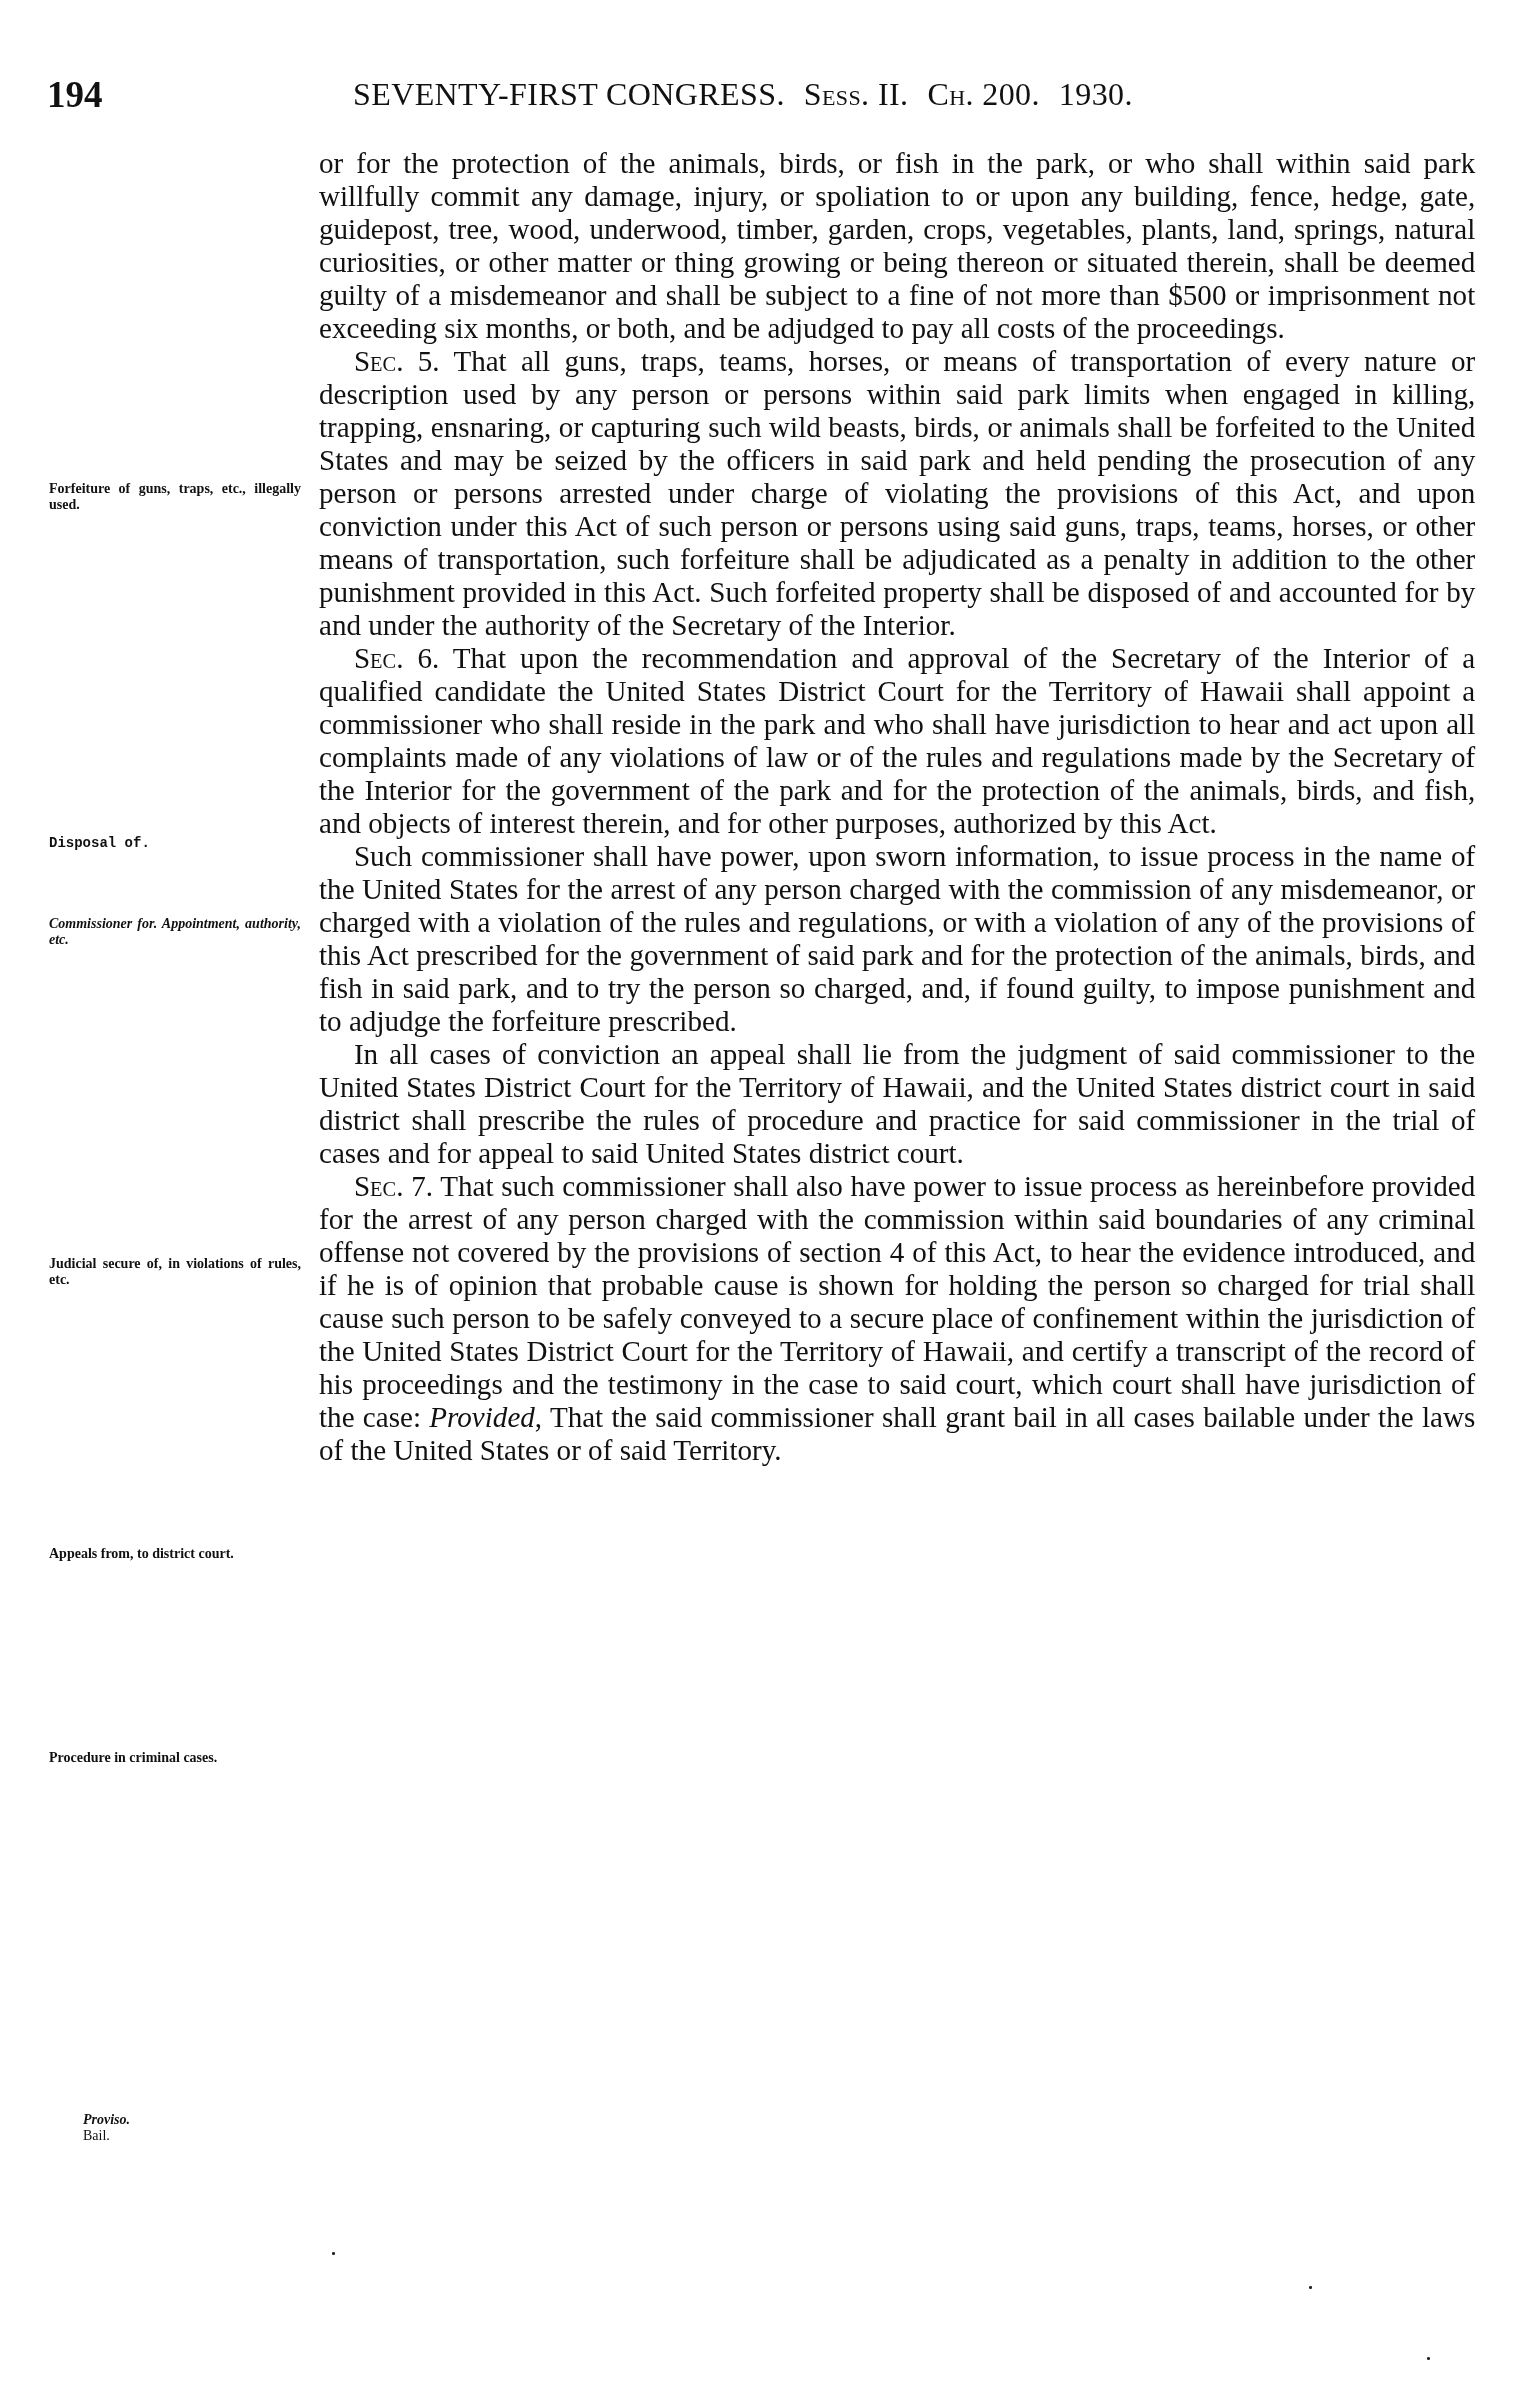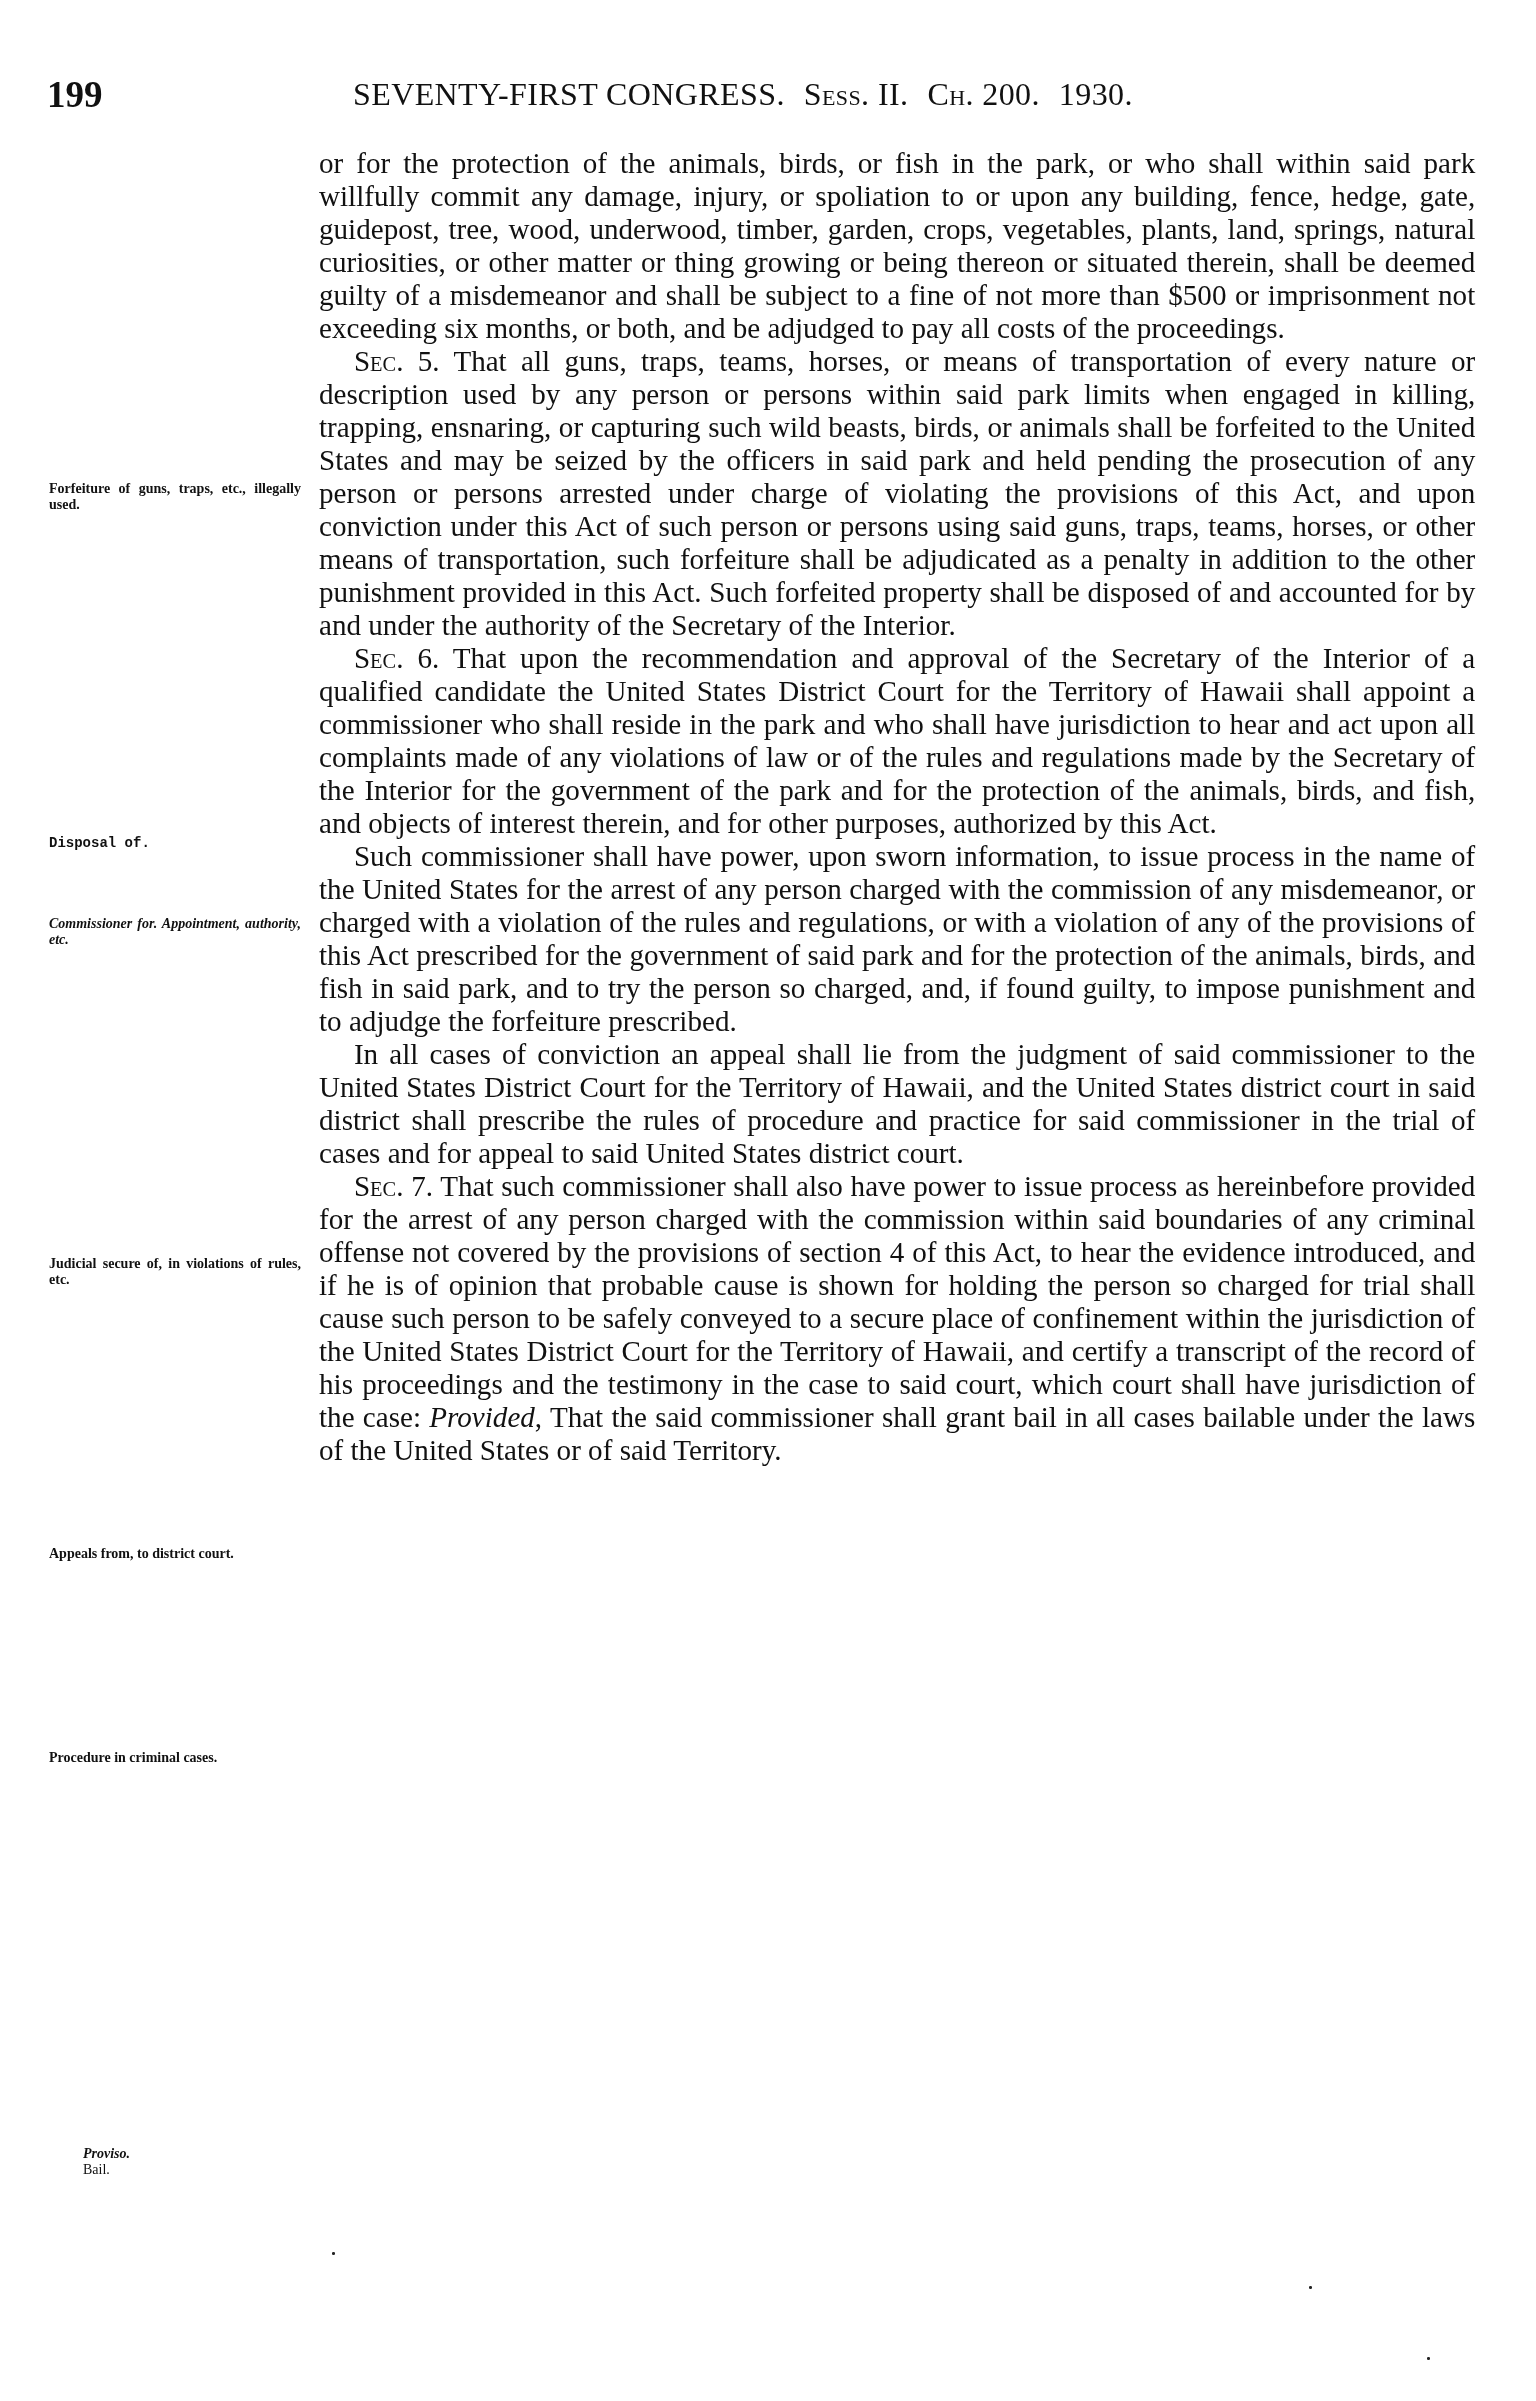"199" div.page-number { text: 199 -> 194 }
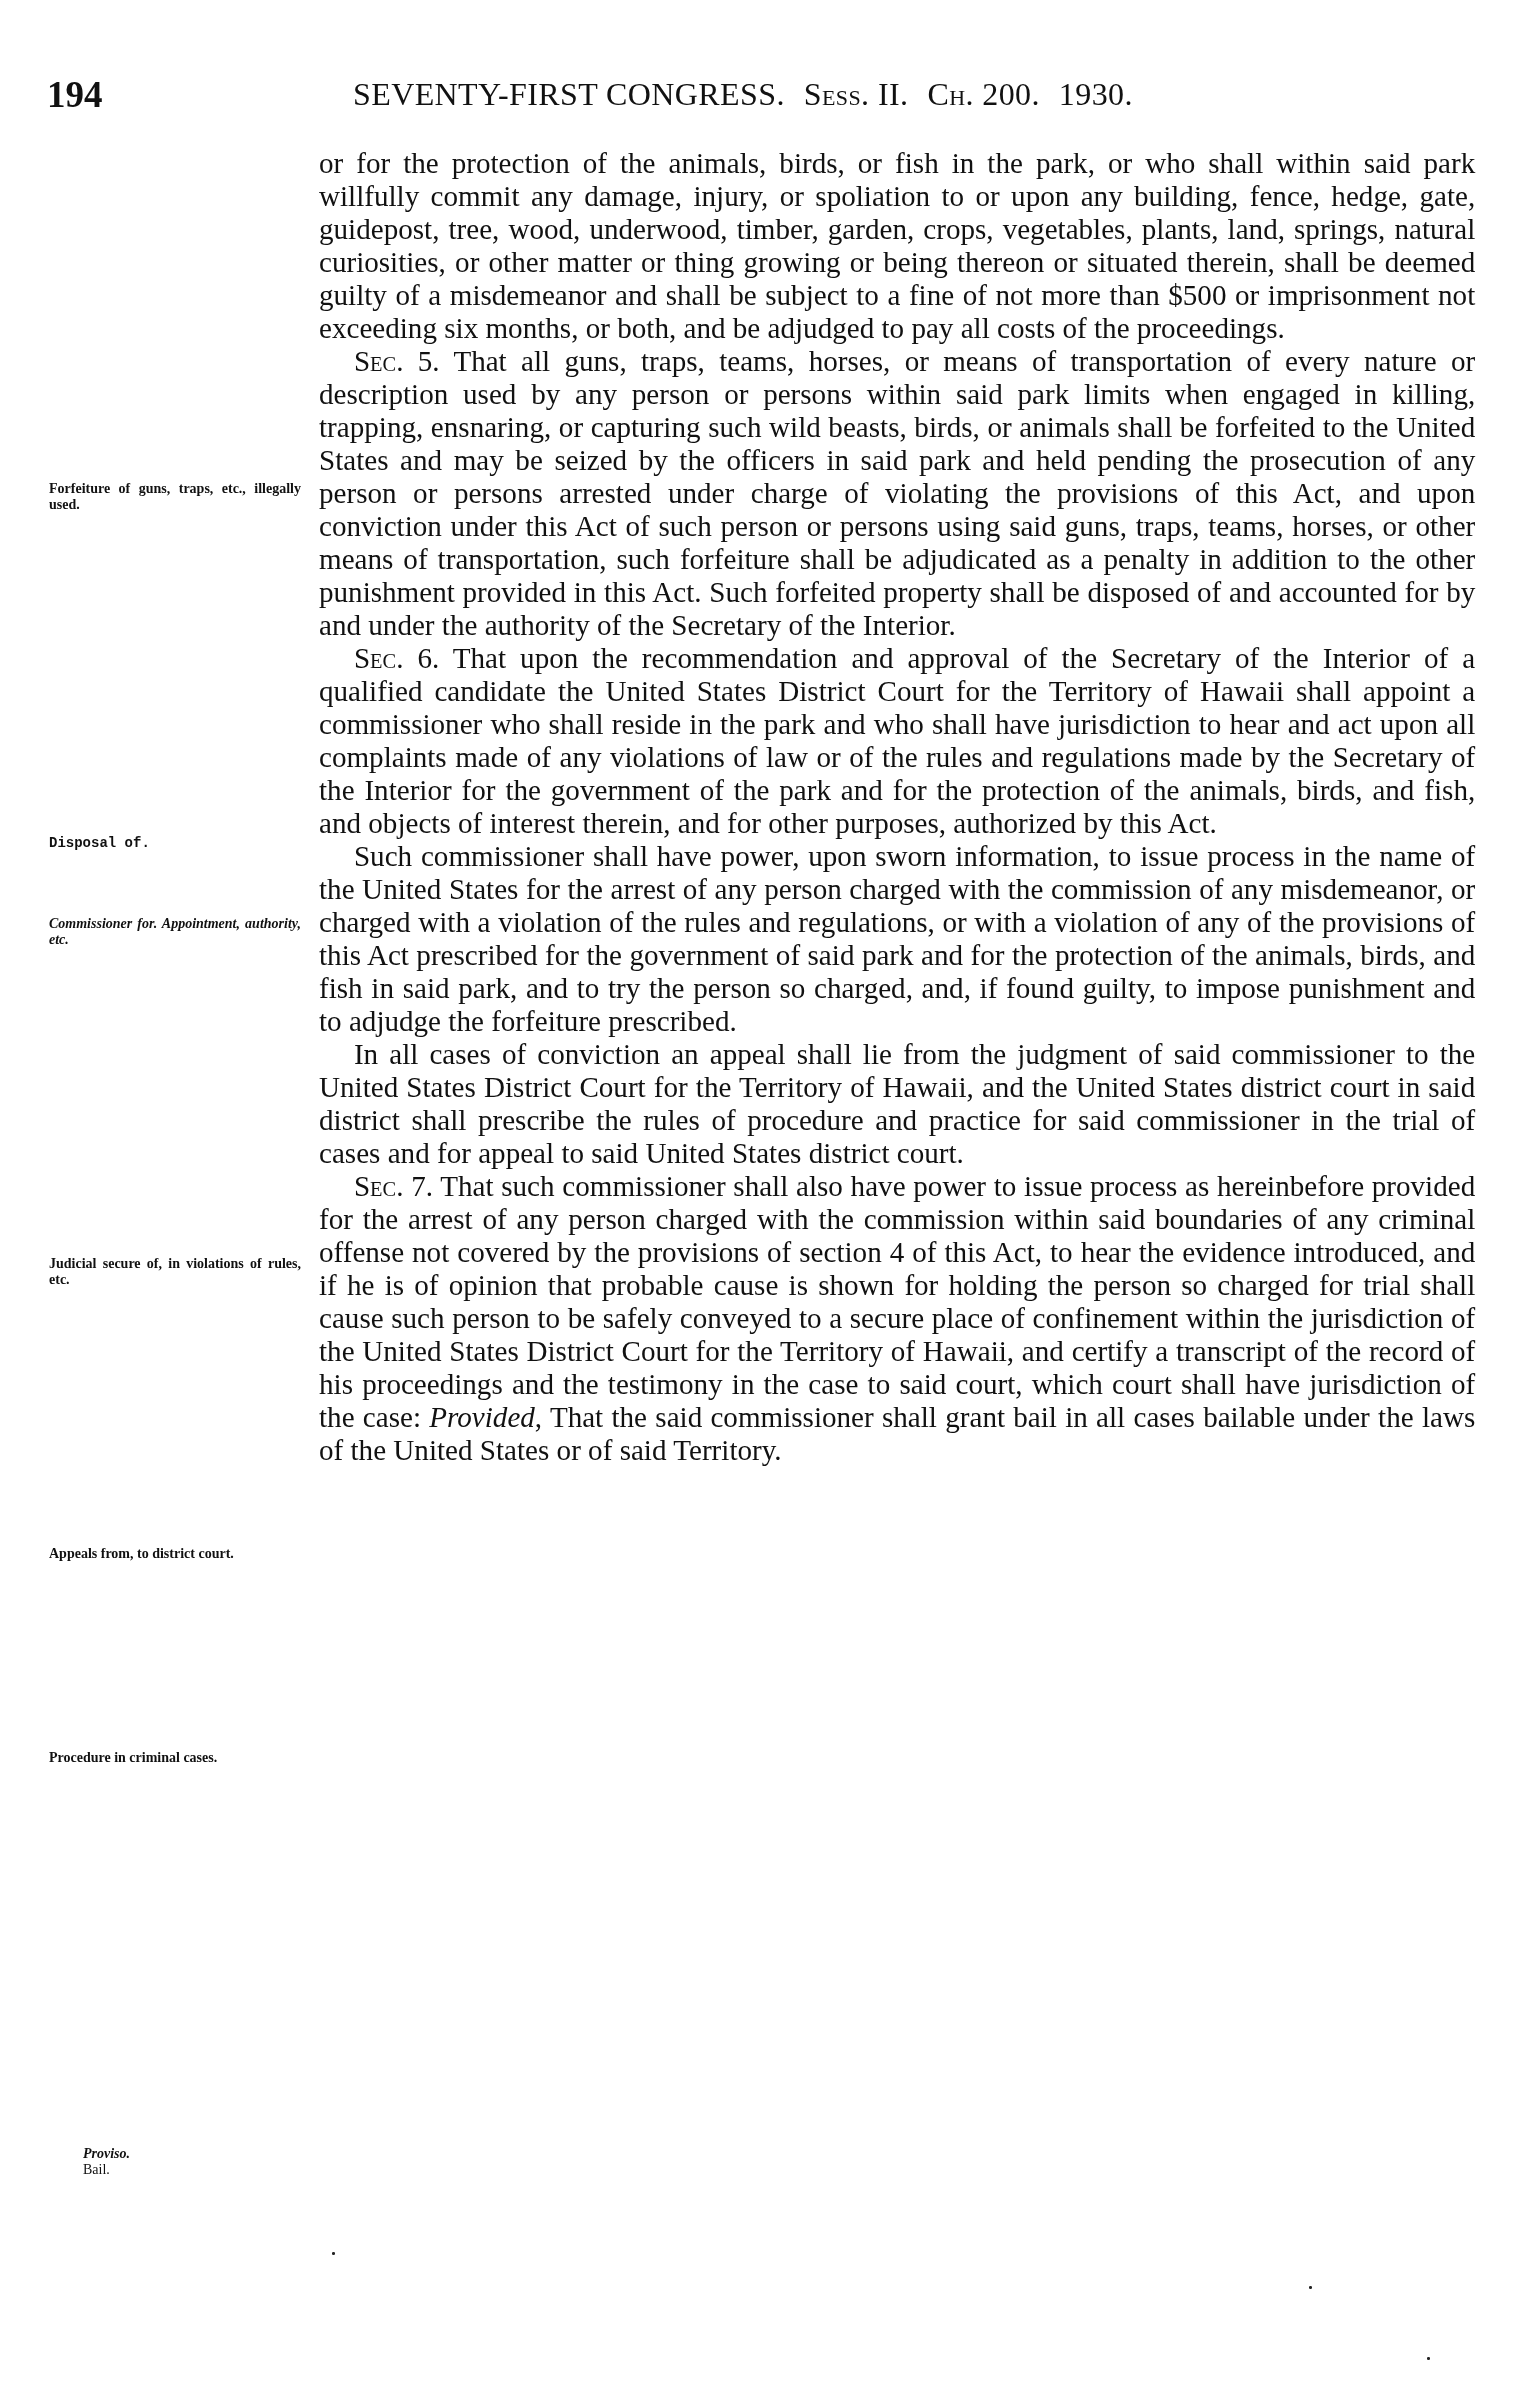"Proviso." span.it { margin-top: 34px -> none }
